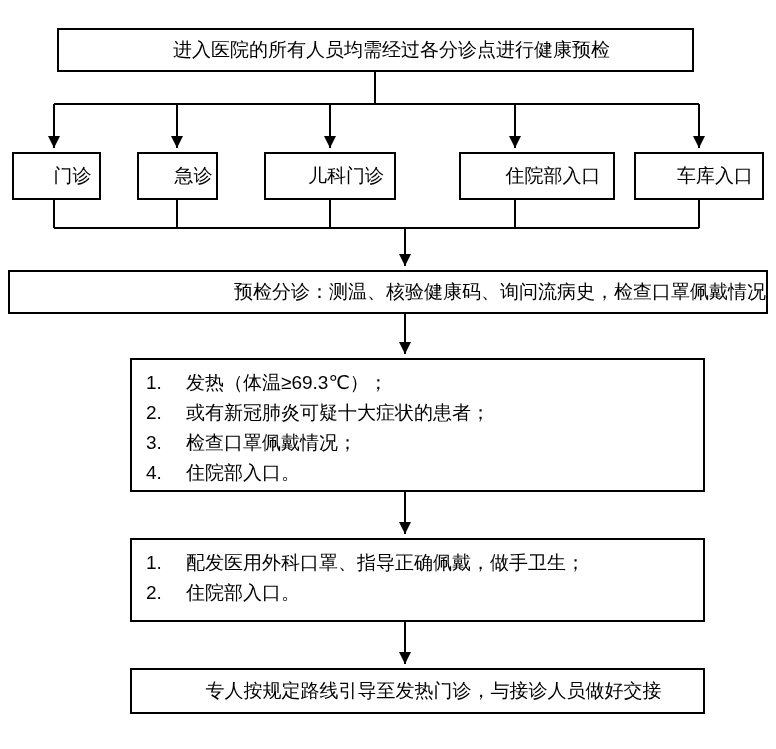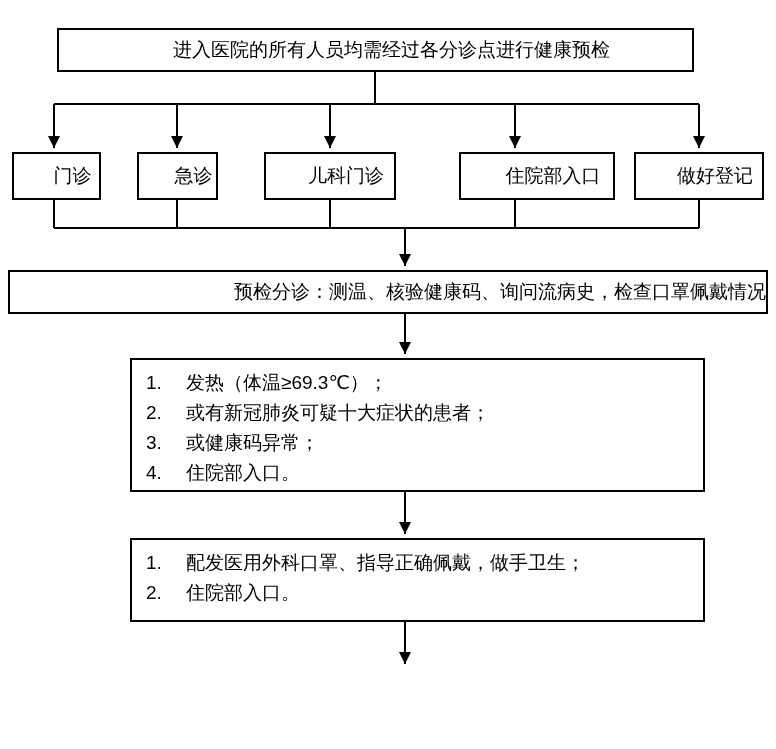"做好登记" span { text: 做好登记 -> 车库入口 }
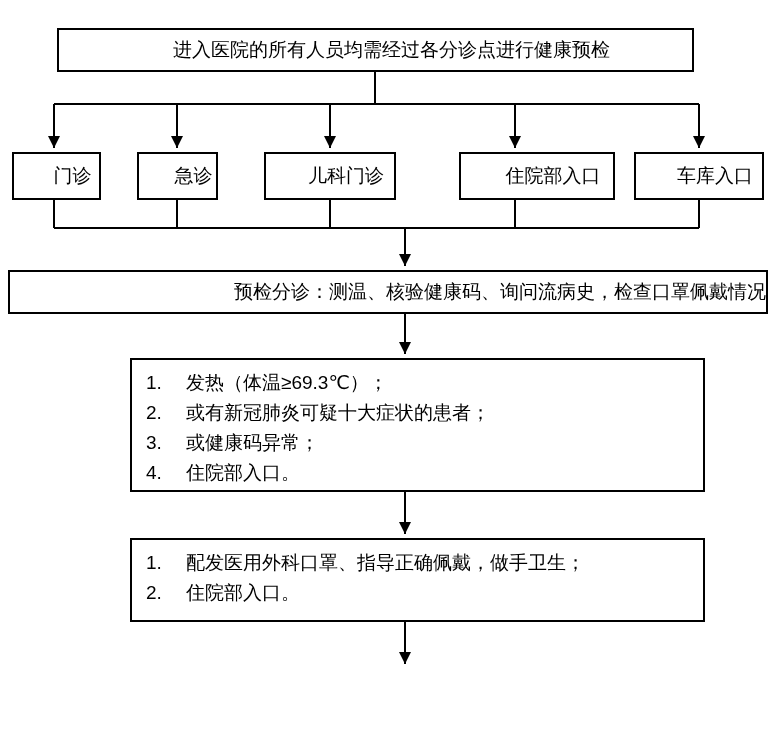"或健康码异常；" span.list-text { text: 或健康码异常 -> 检查口罩佩戴情况 }
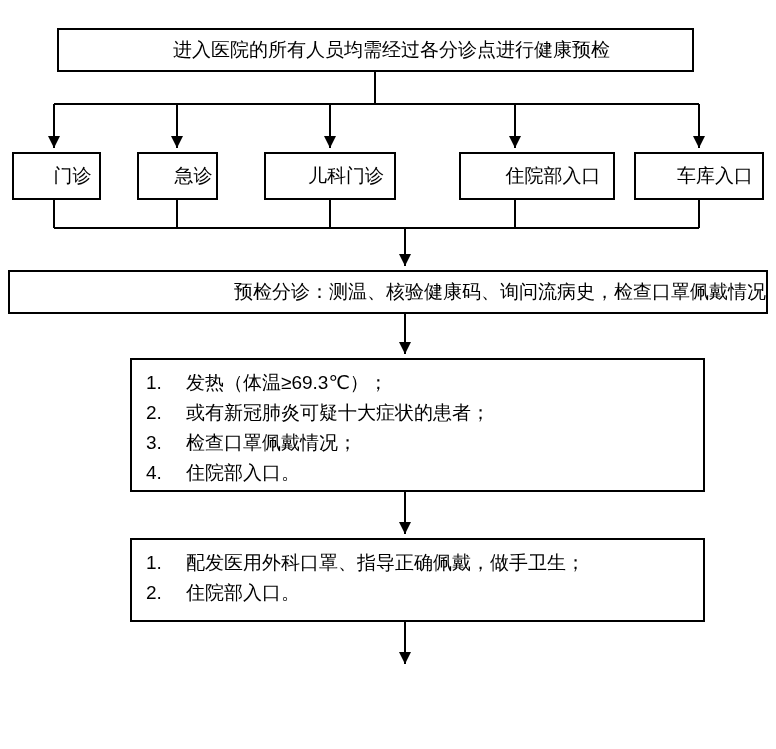"专人按规定路线引导至发热门诊，与接诊人员做好交接" div.fc-box { html: none -> <div> <span>专人按规定路线引导至发热门诊，与接诊人员做好交接</span> </div> }
